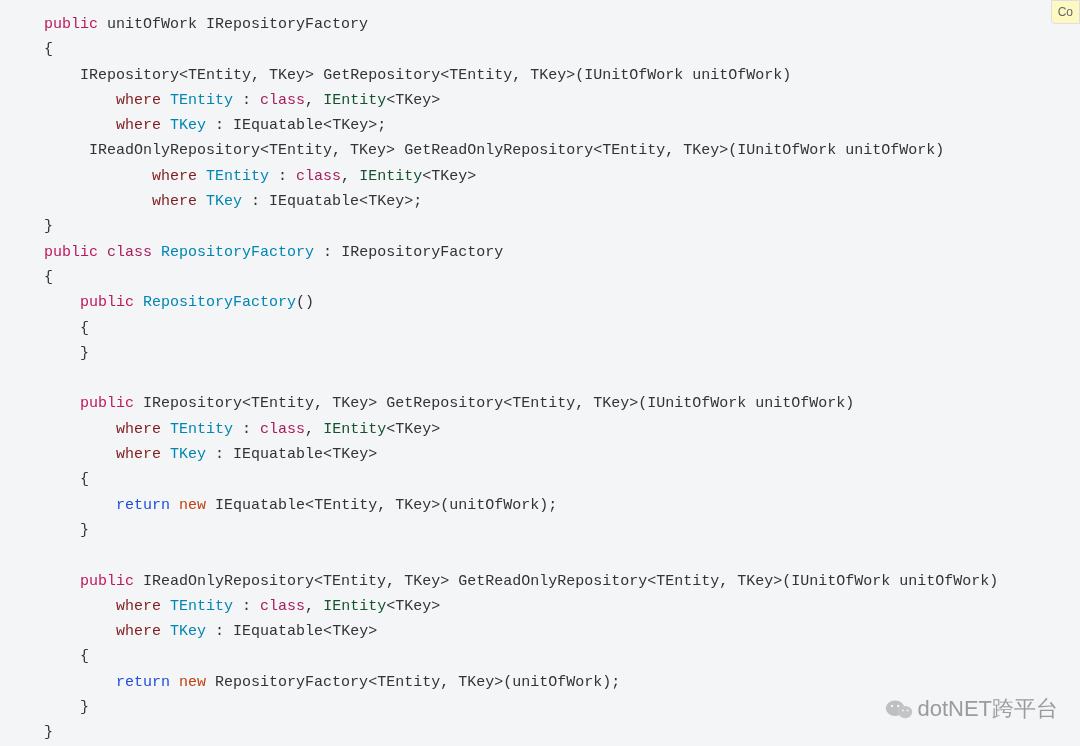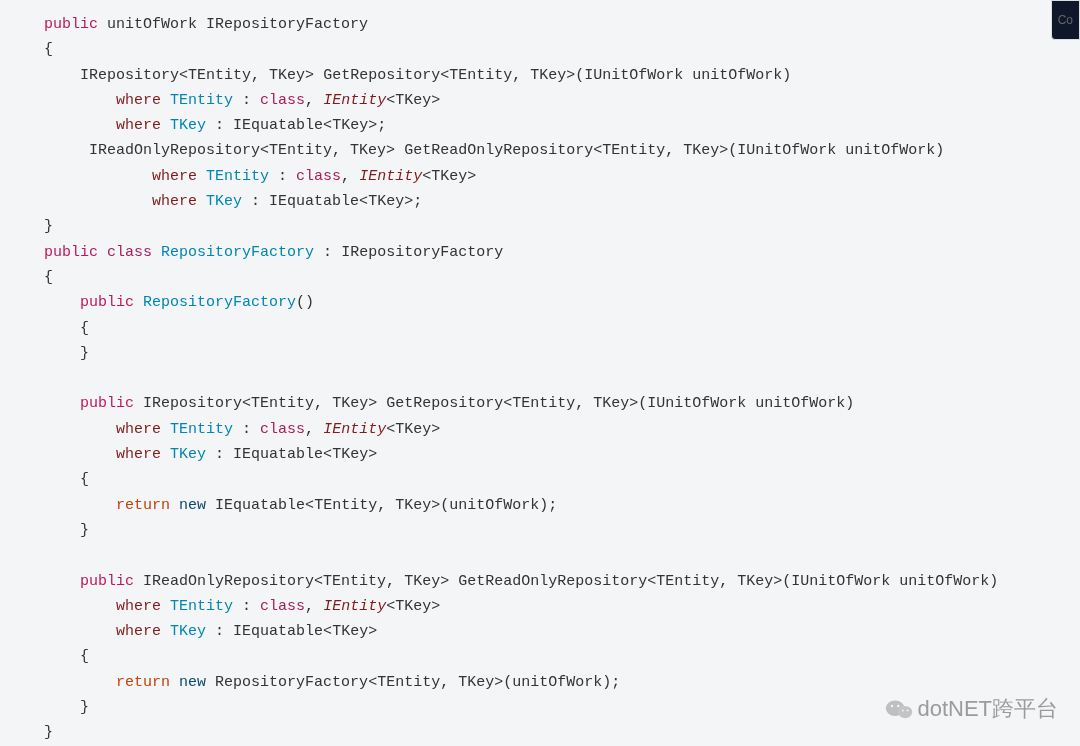"Co" .copy-btn { background: #0f172a -> #fef9c3; padding: 12px 6px -> 4px 6px }
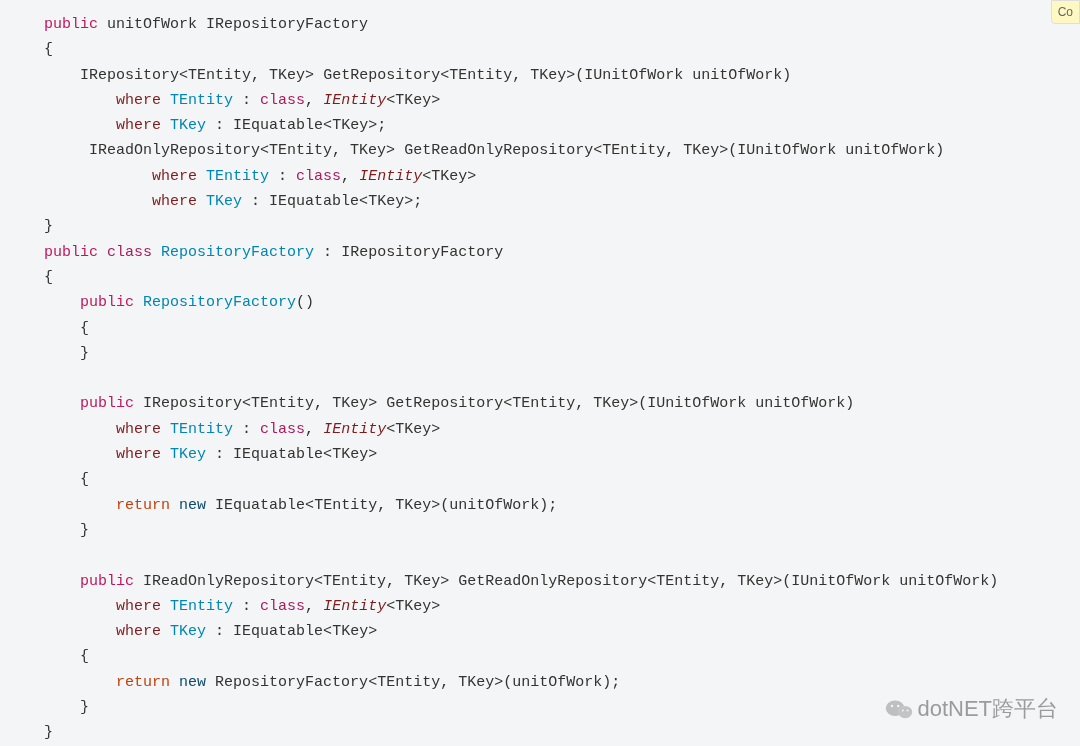"IEntity" .ientity { color: #7f1d1d -> #14532d; font-style: italic -> none }
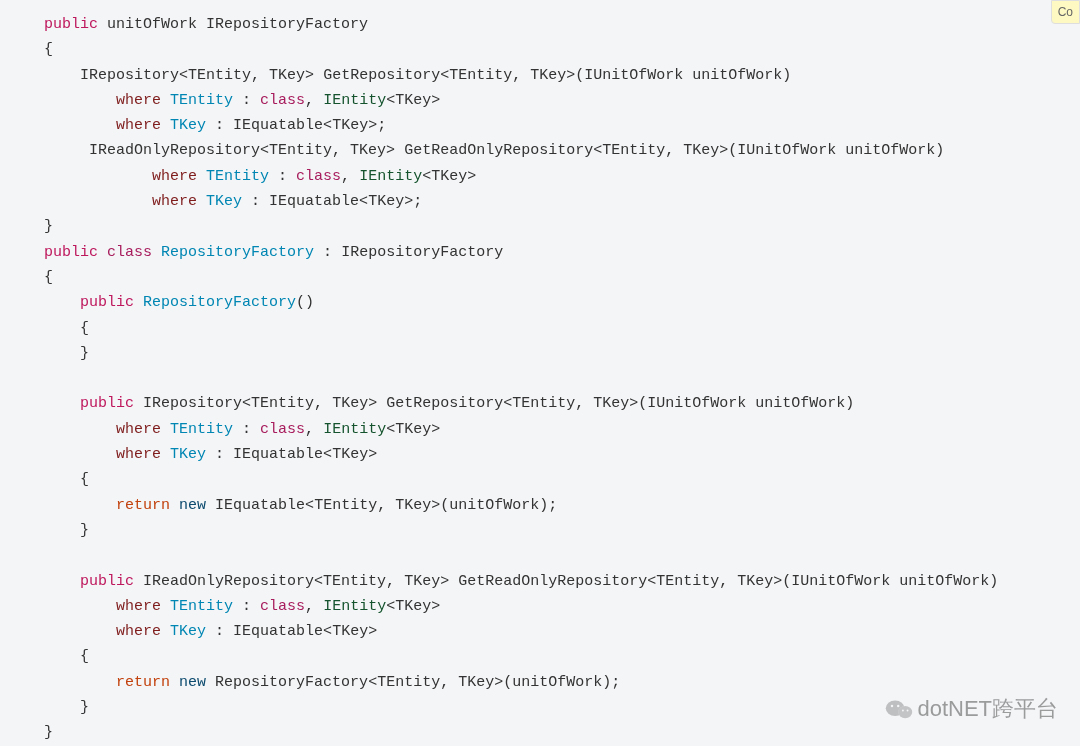"return" .kw-ret { color: #c2410c -> #1d4ed8 }
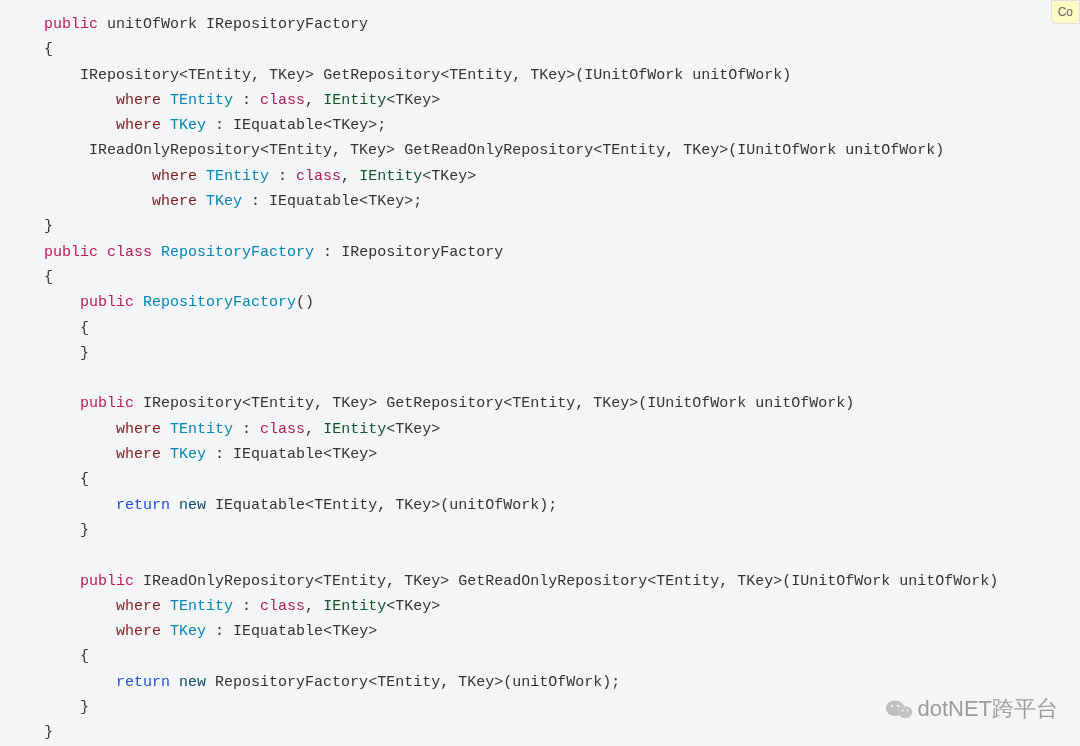"new" .kw-new { color: #0c4a6e -> #c2410c }
